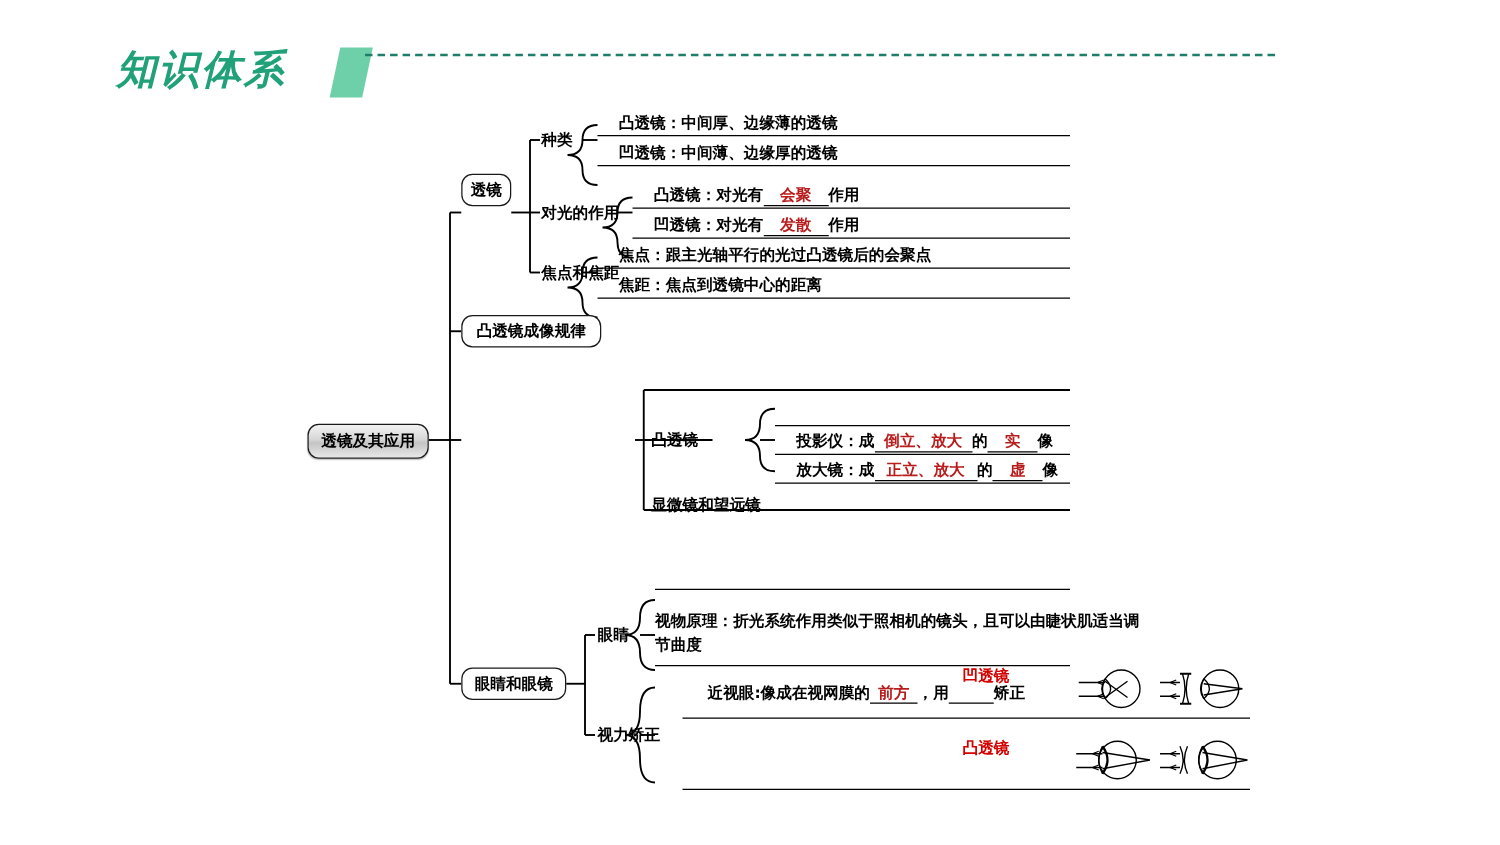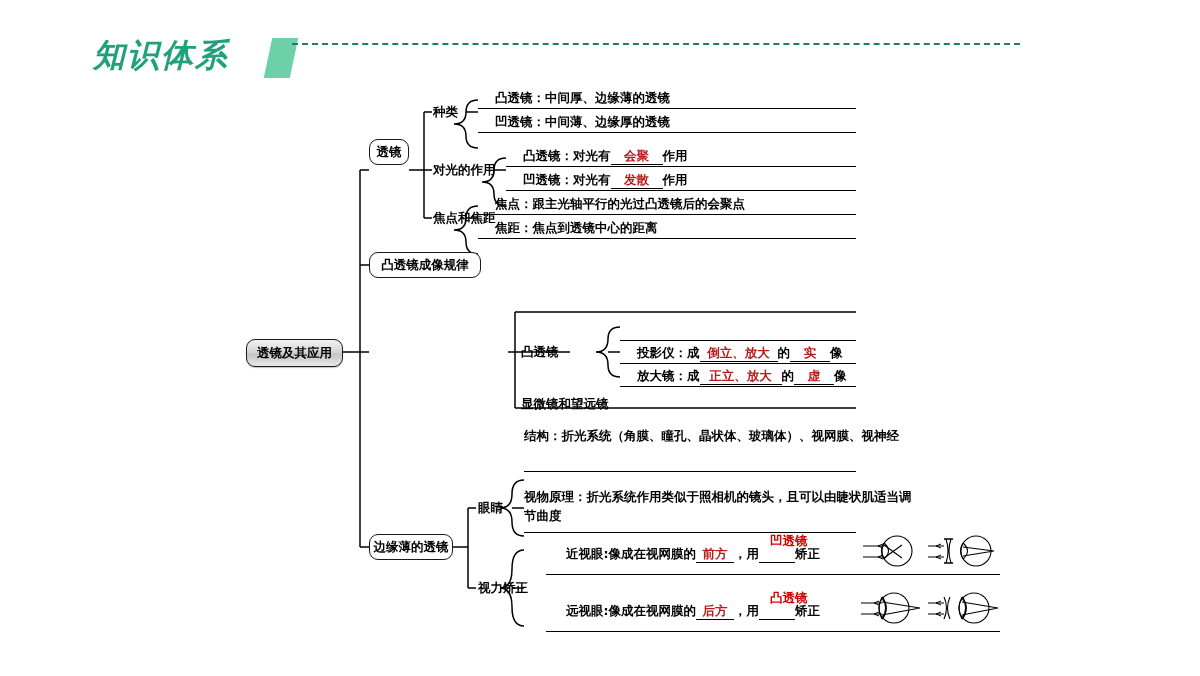"结构：折光系统（角膜、瞳孔、晶状体、玻璃体）、视网膜、视神经" div.t { html: <div>结构：折光系统（角膜、瞳孔、晶状体、玻璃体）、视网膜、视神经</div> -> none }
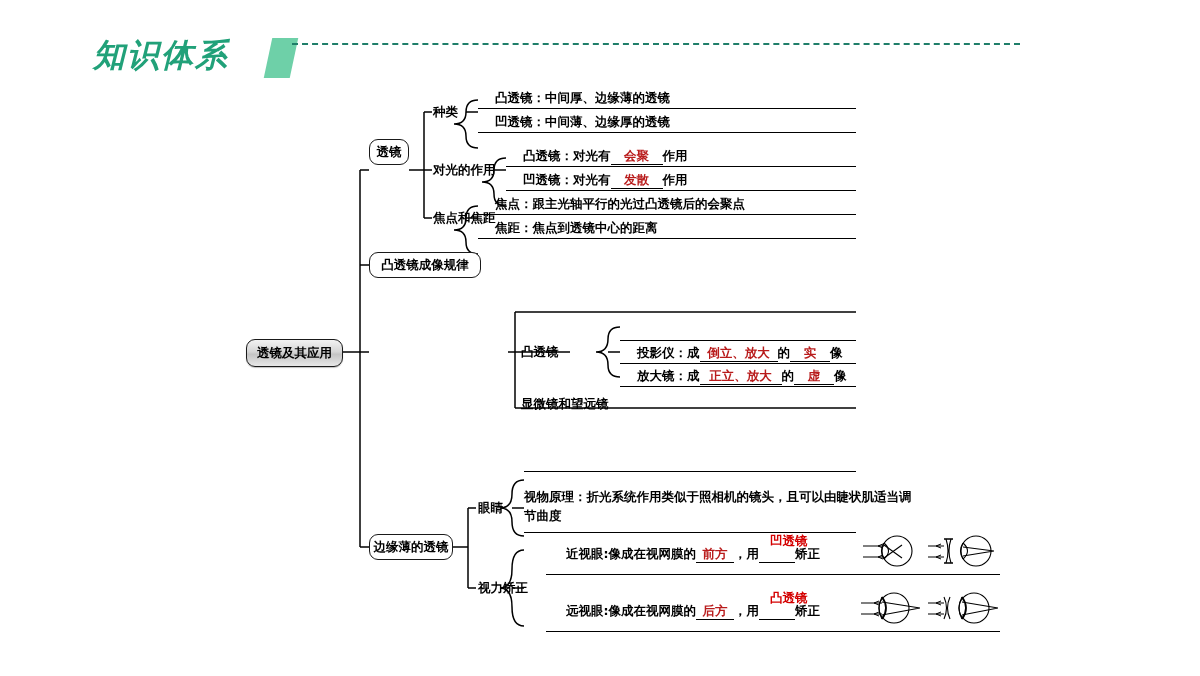"边缘薄的透镜" div.node { text: 边缘薄的透 -> 眼睛和眼 }
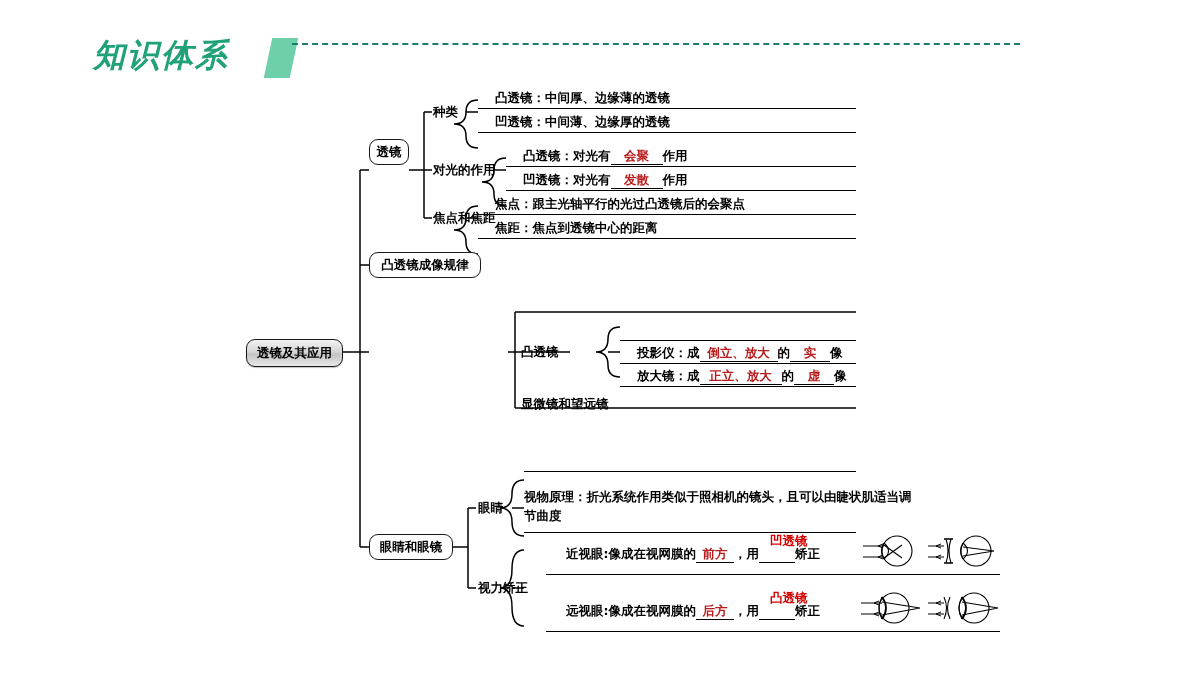"远视眼:像成在视网膜的 后方 ，用 矫正" div.t { html: <div> <span>远视眼:像成在视网膜的</span><span>后方</span><span>，用</span><span>&nbsp;</span><span>矫正</span> </div> -> none }
